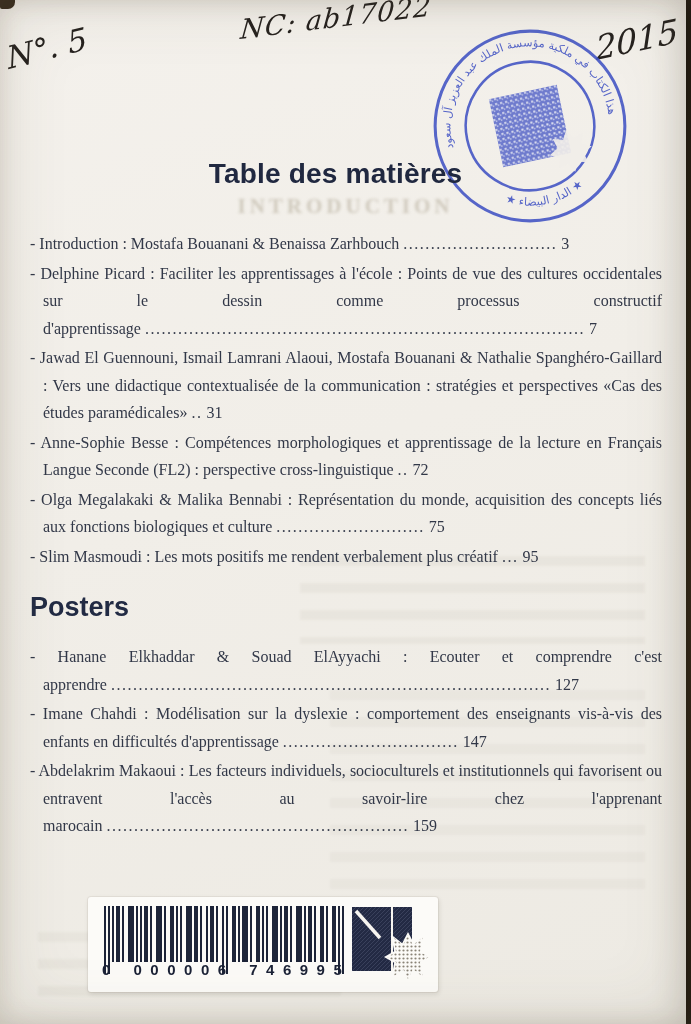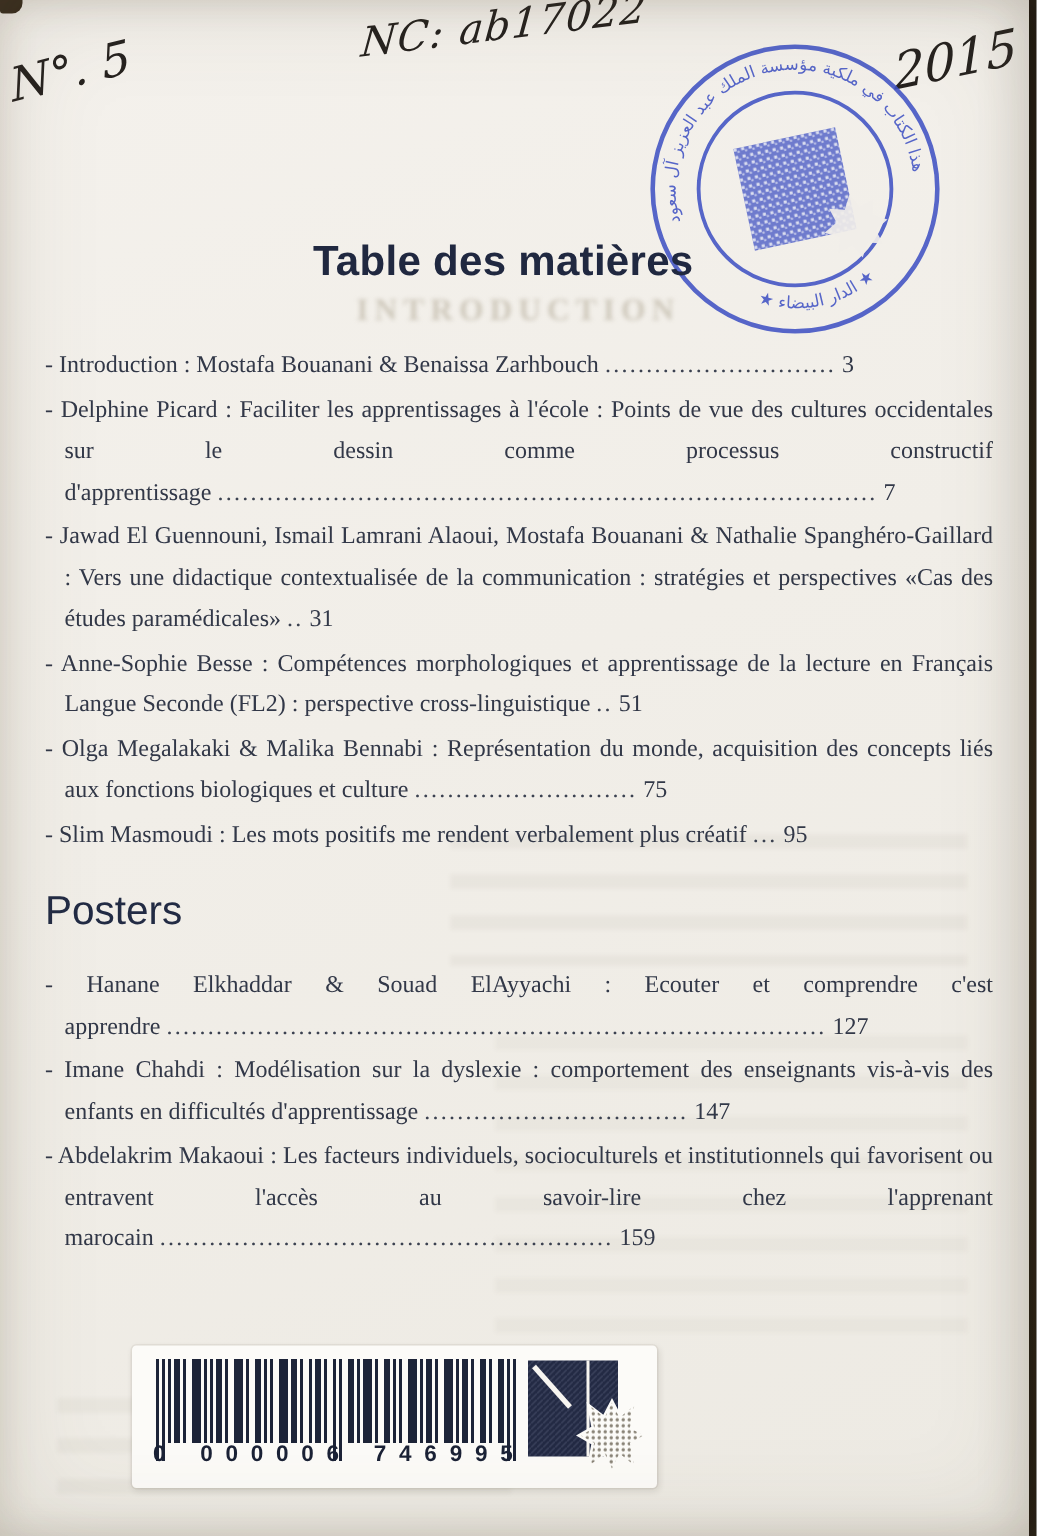"51" span.pg { text: 51 -> 72 }
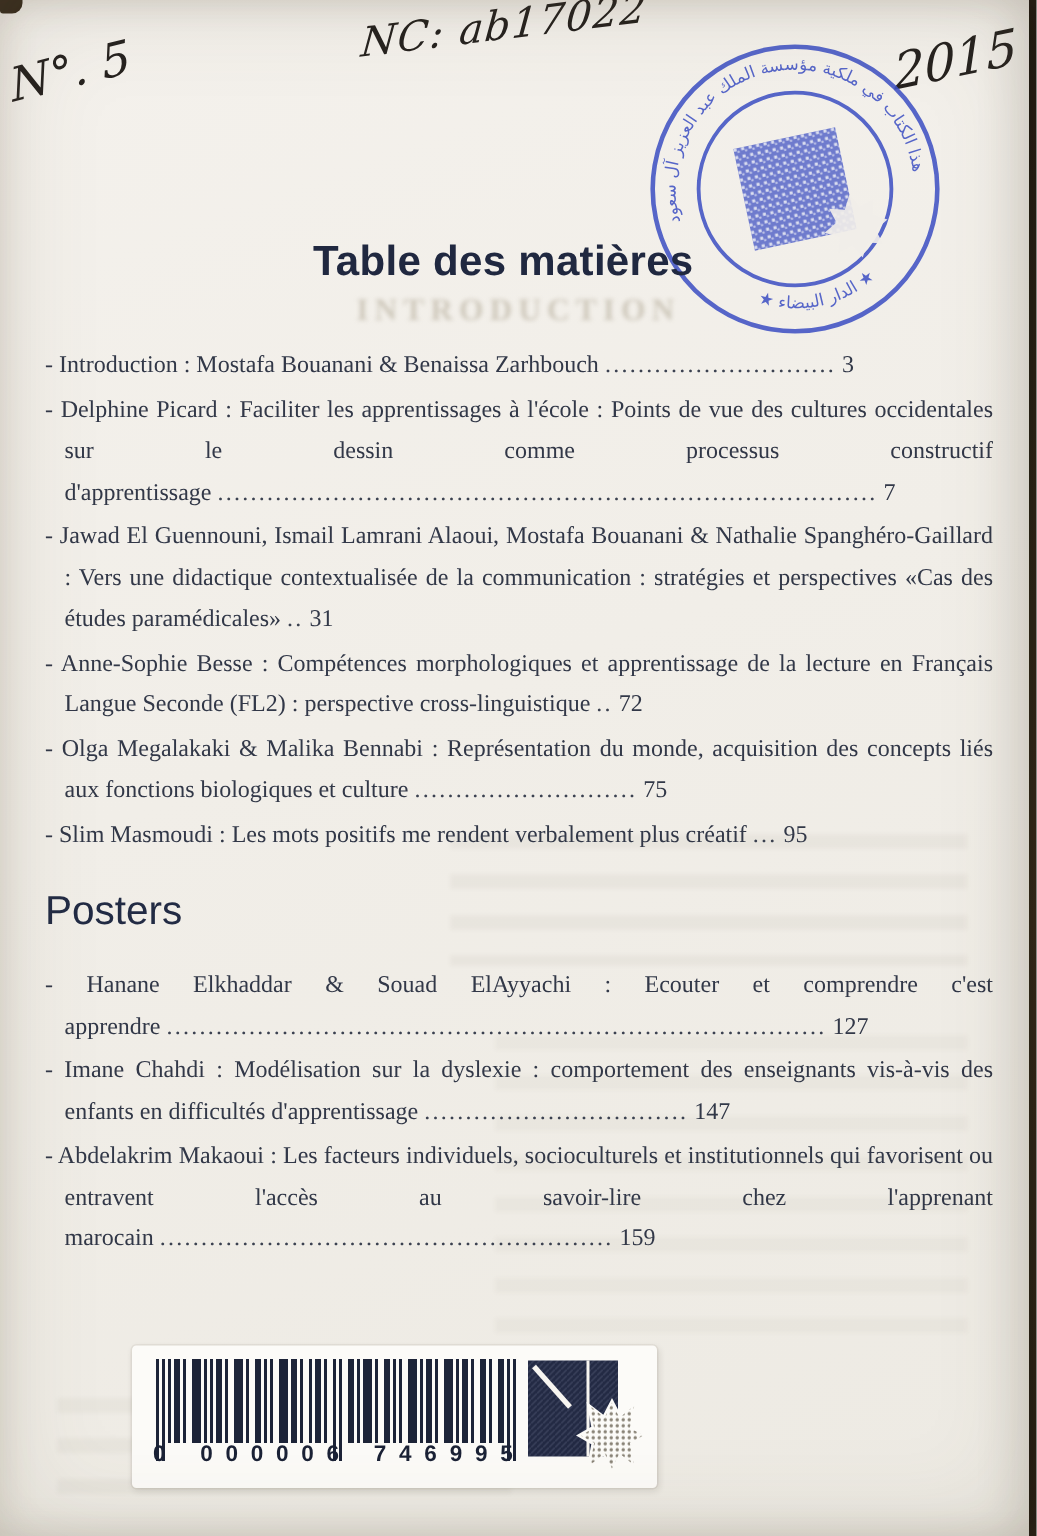"Posters" .posters-heading { font-weight: 400 -> 700 }
